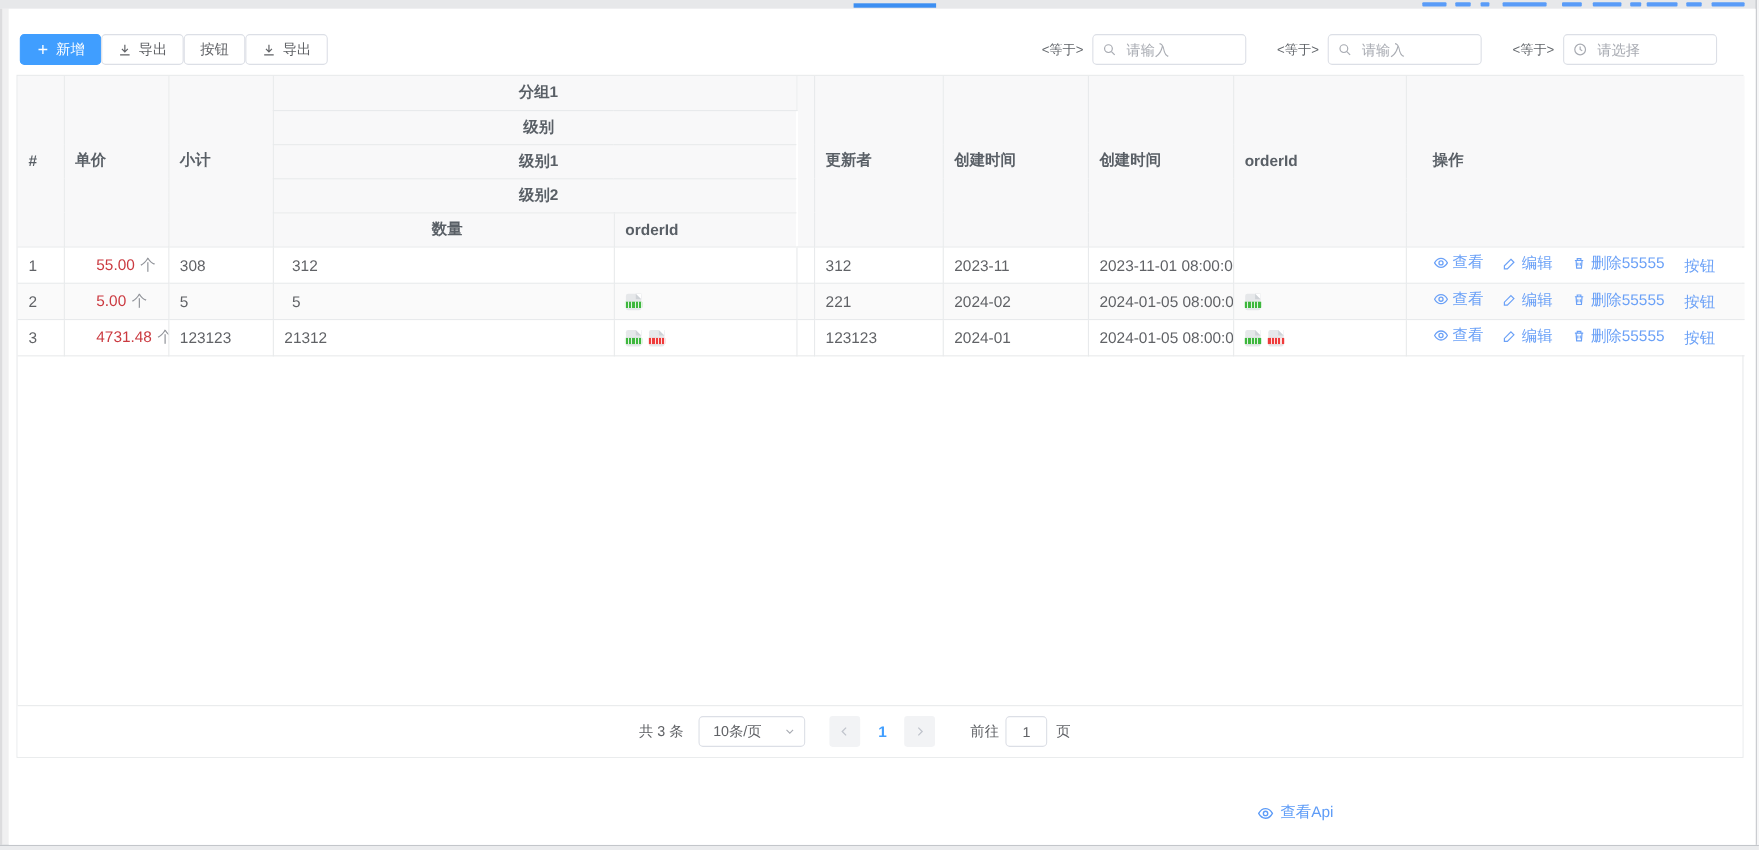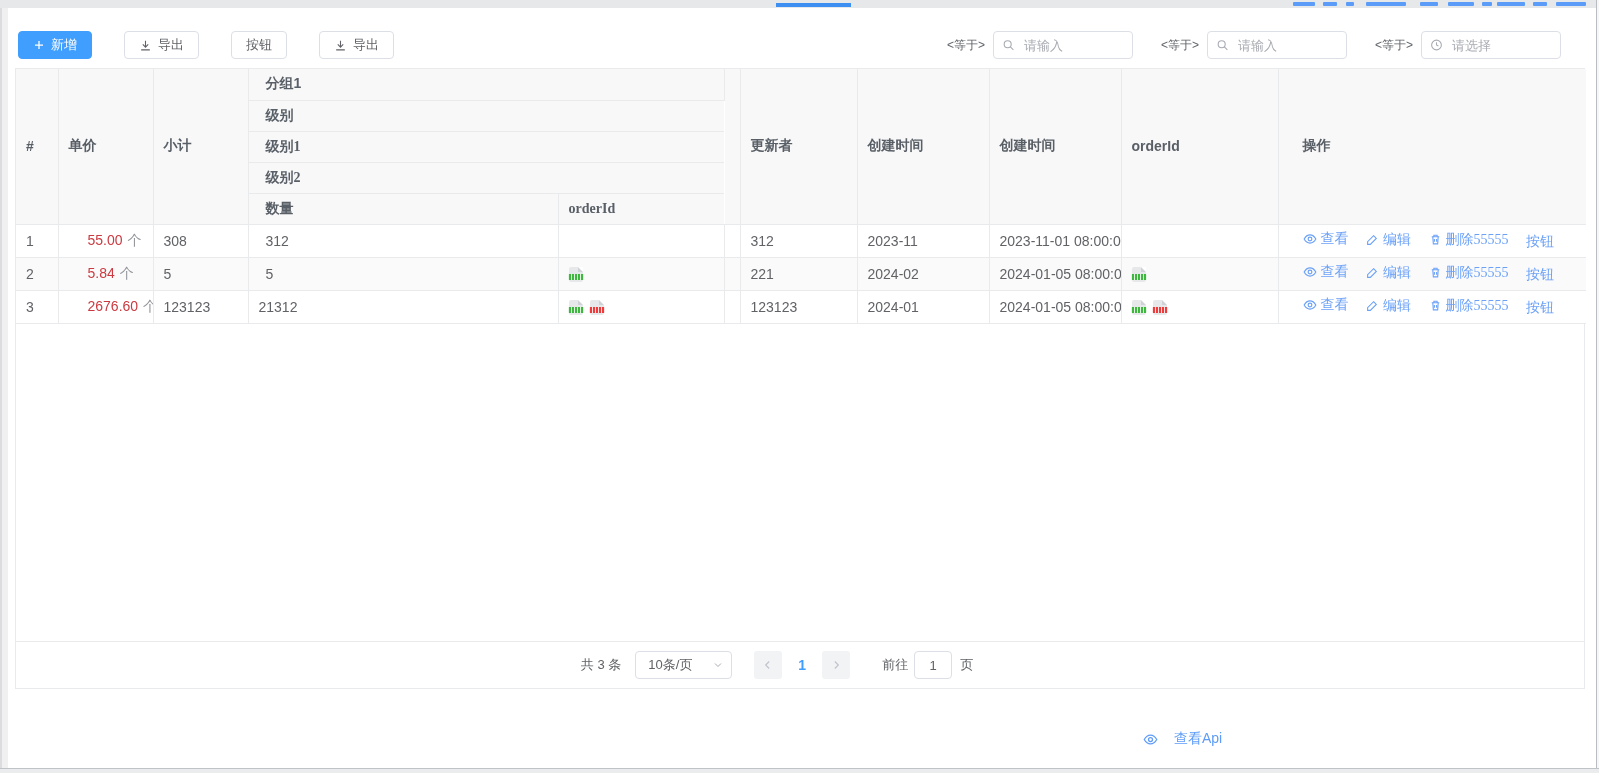"新增" .btn-group { gap: 32px -> 0 }
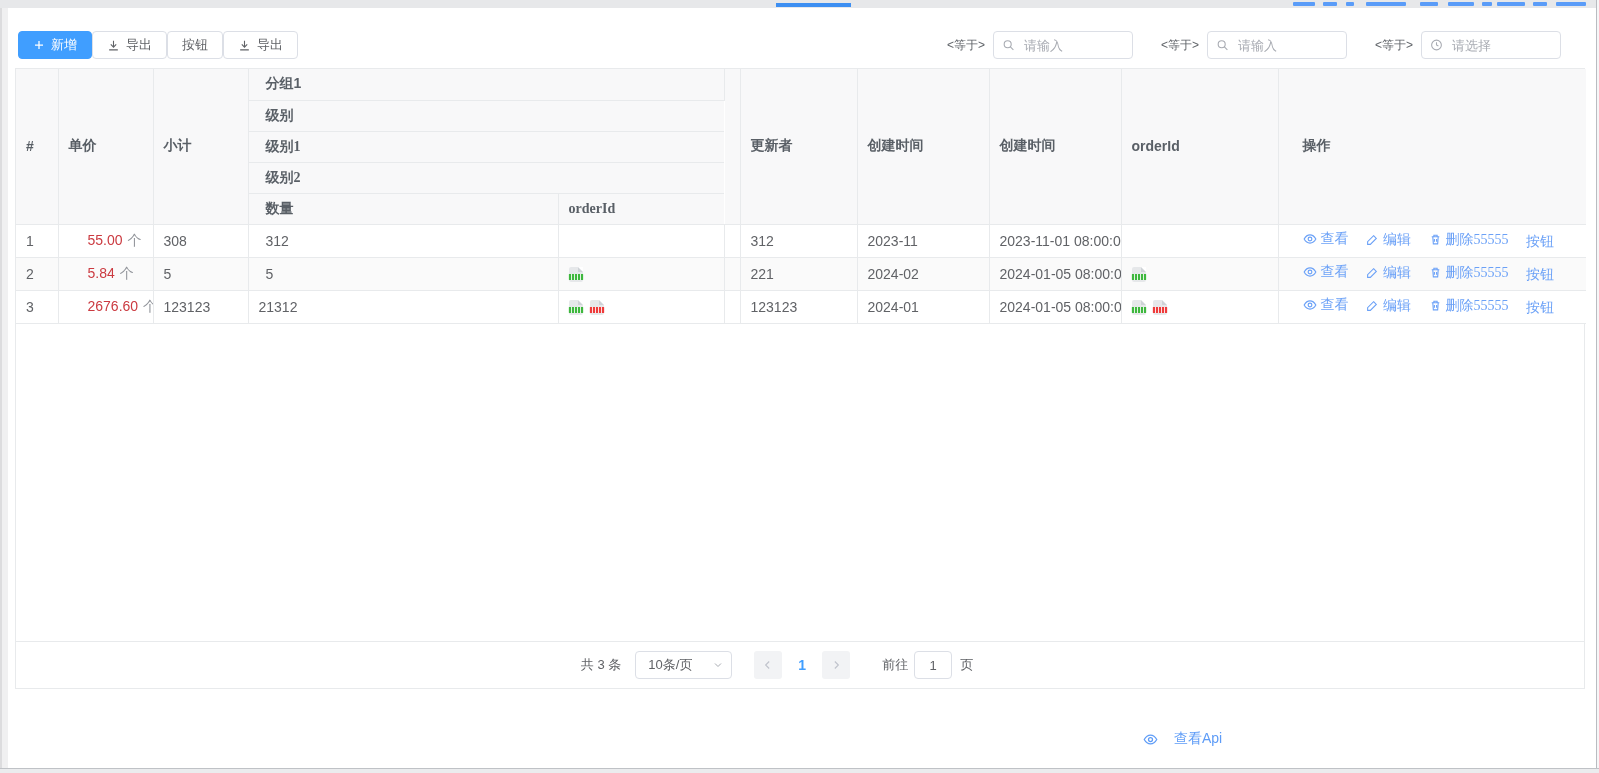"分组1" .grid thead th.grp { text-align: none -> center }
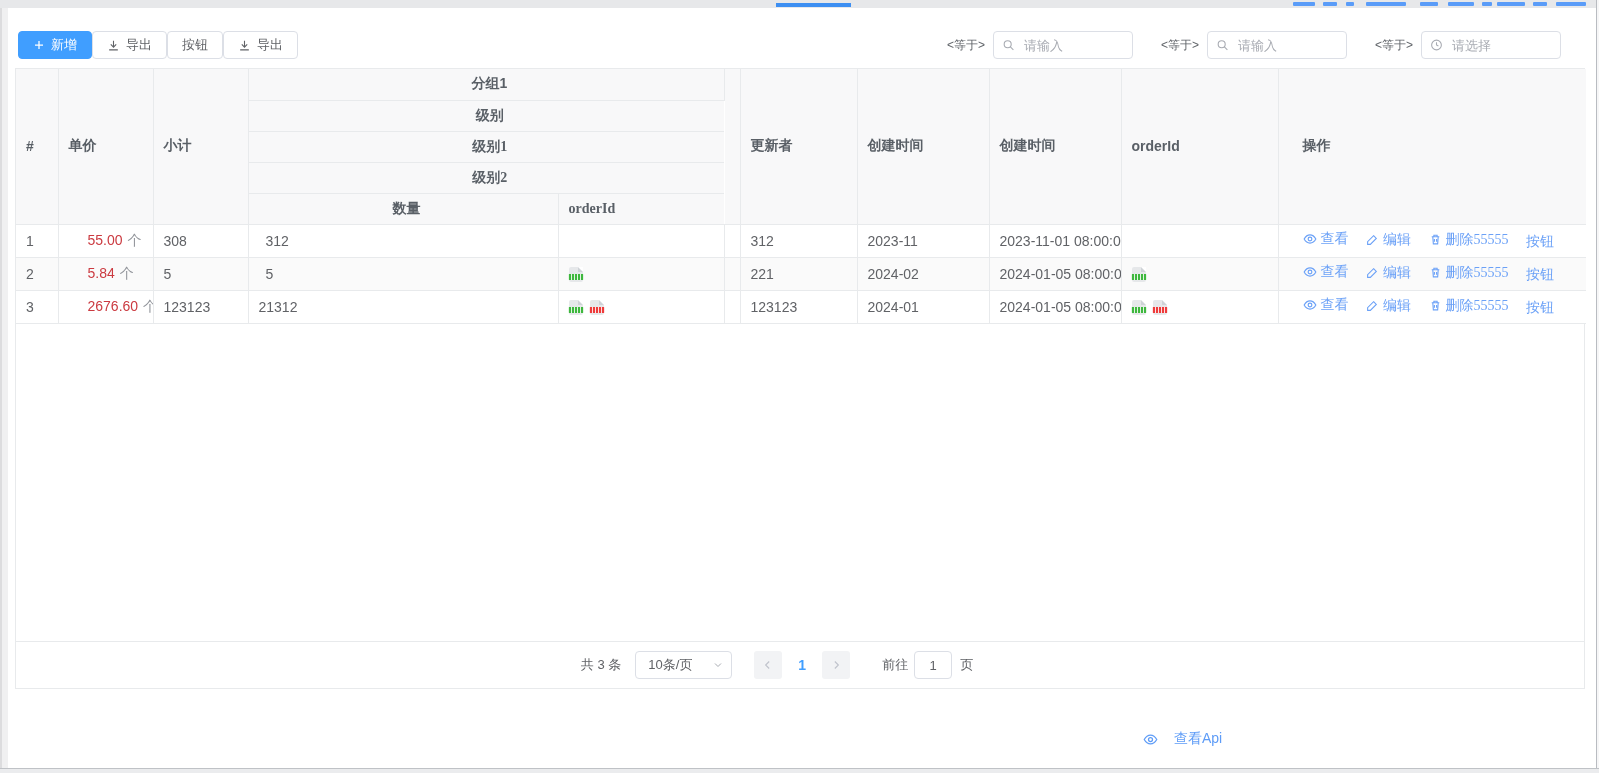"级别" .grid th:last-child, .grid td:last-child { font-family: Liberation Serif, serif -> none }
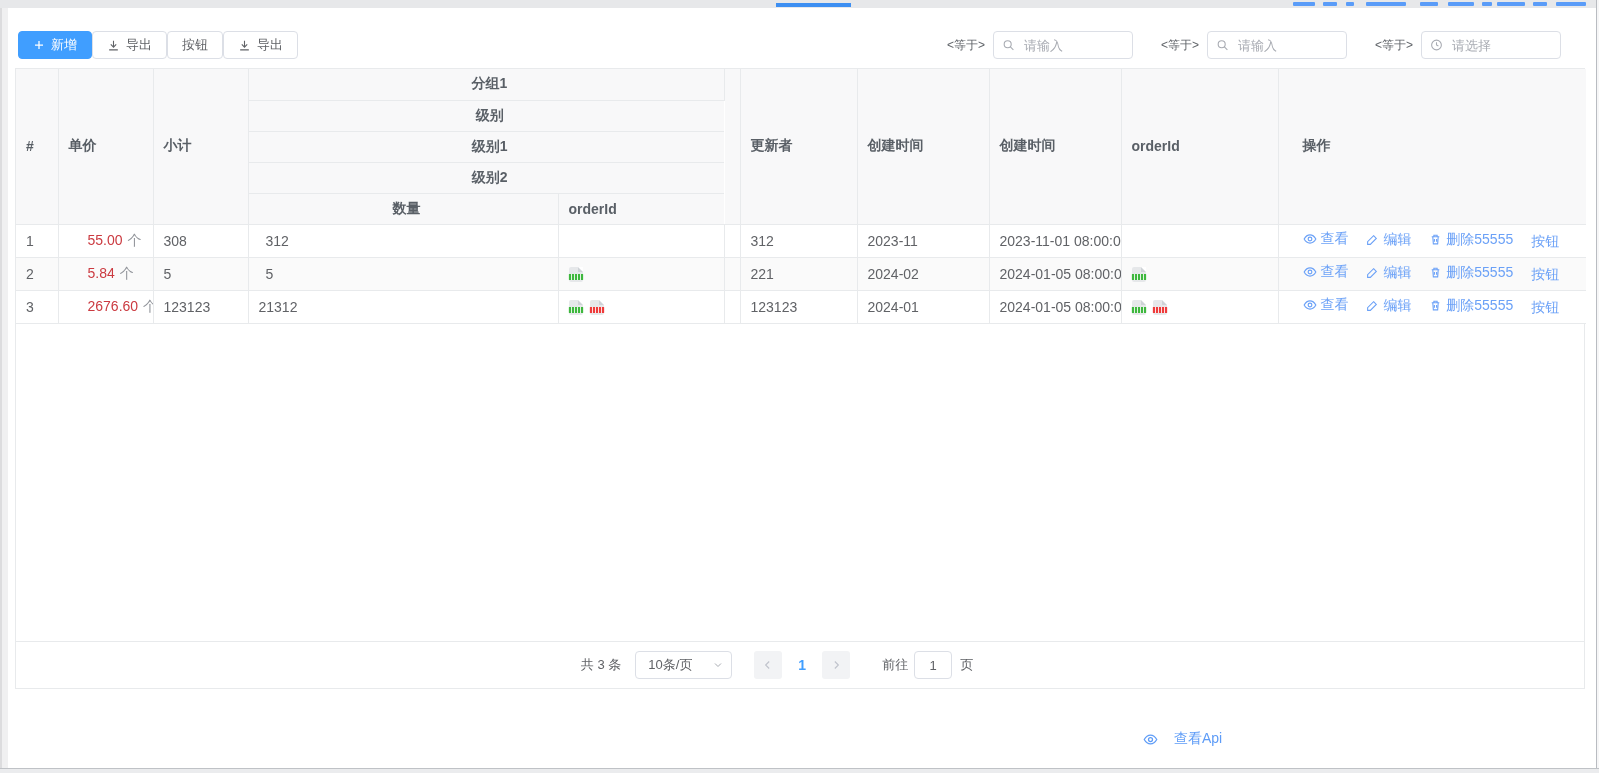"5.84" span.price { text: 5.84 -> 5.00 }
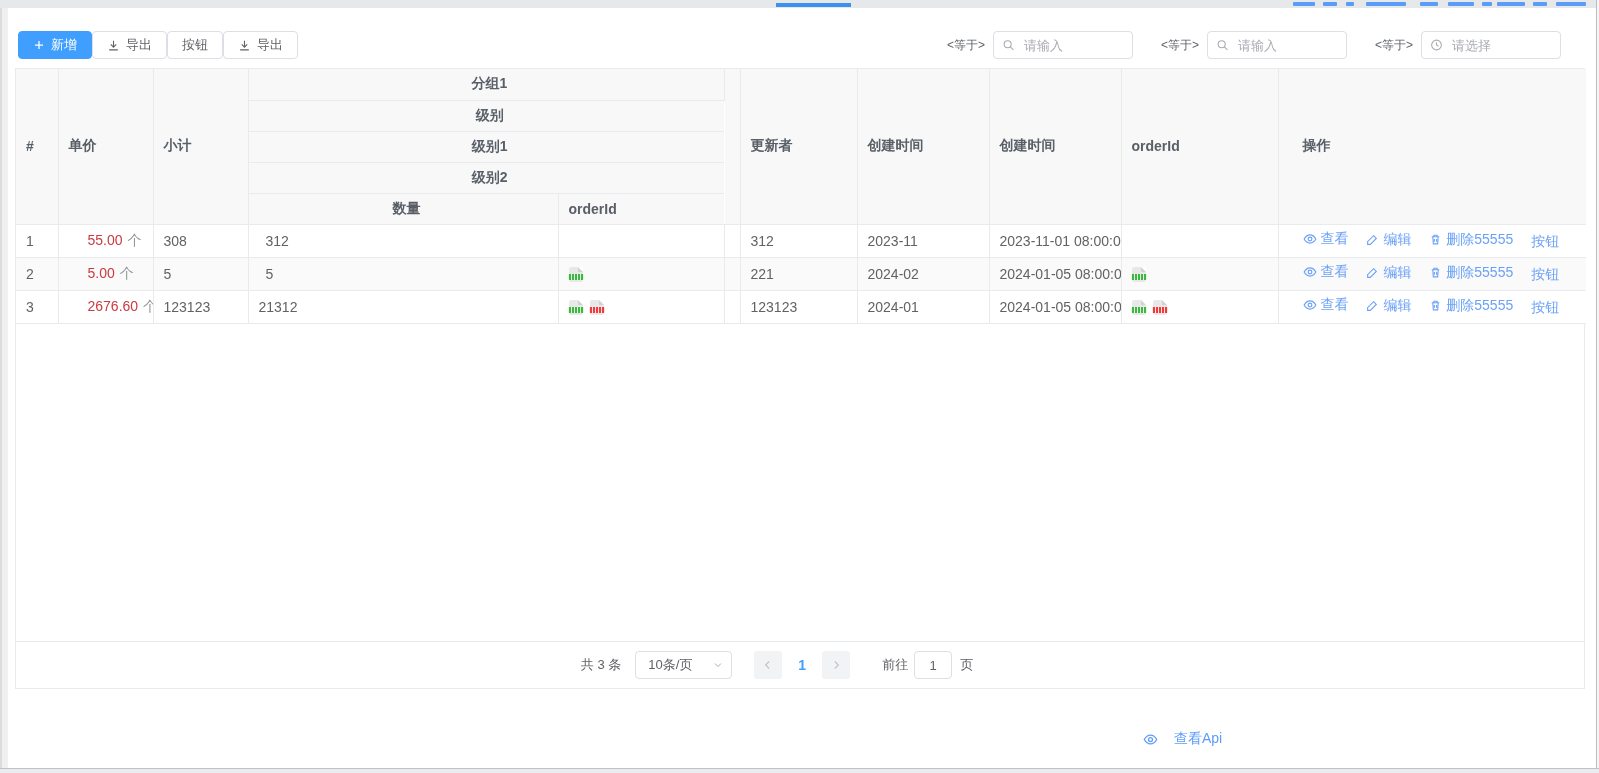"2676.60" span.price { text: 2676.60 -> 4731.48 }
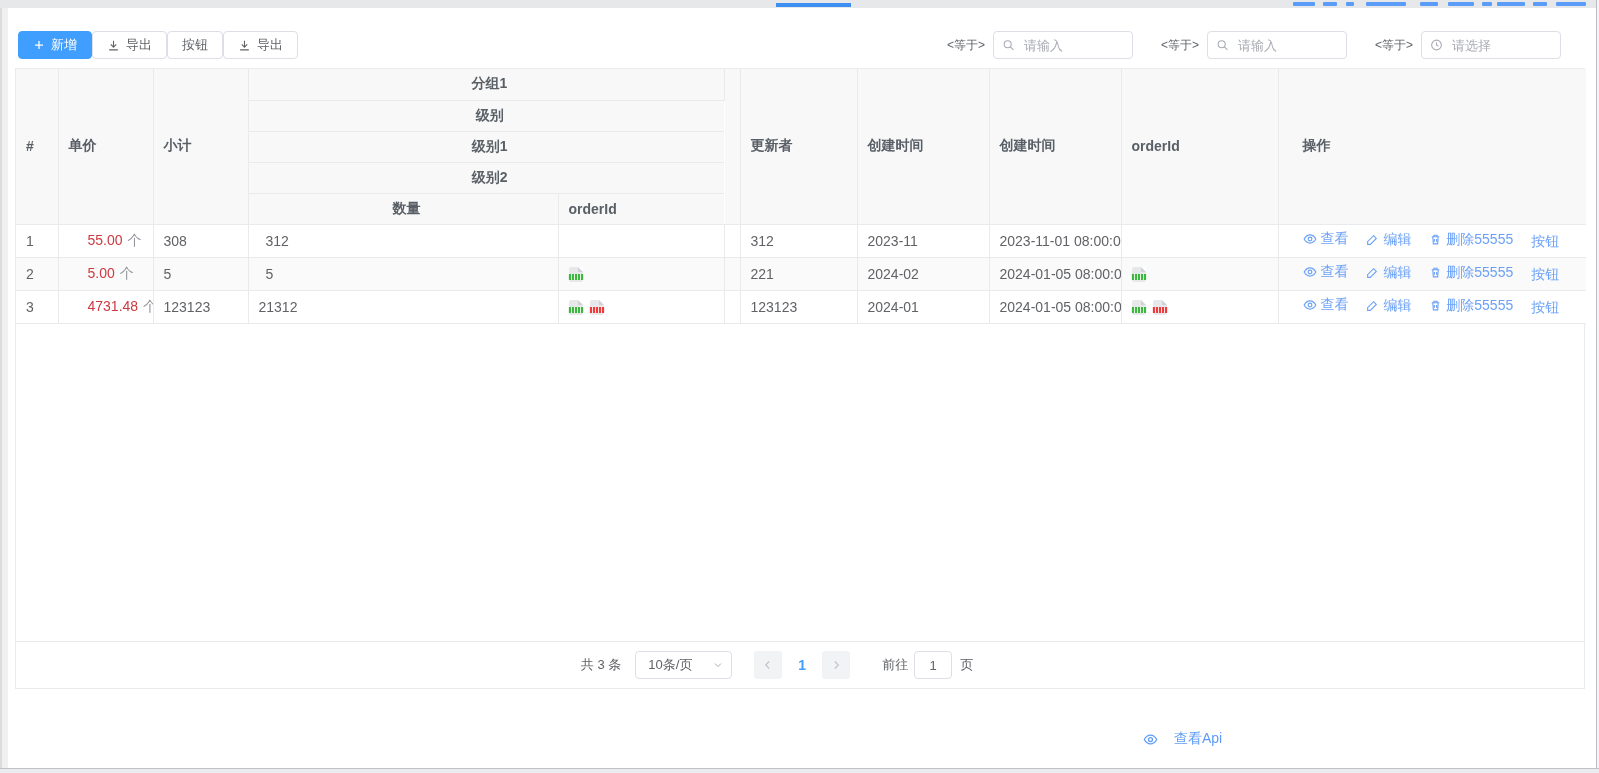"查看Api" .view-api { gap: 16px -> 6px }
